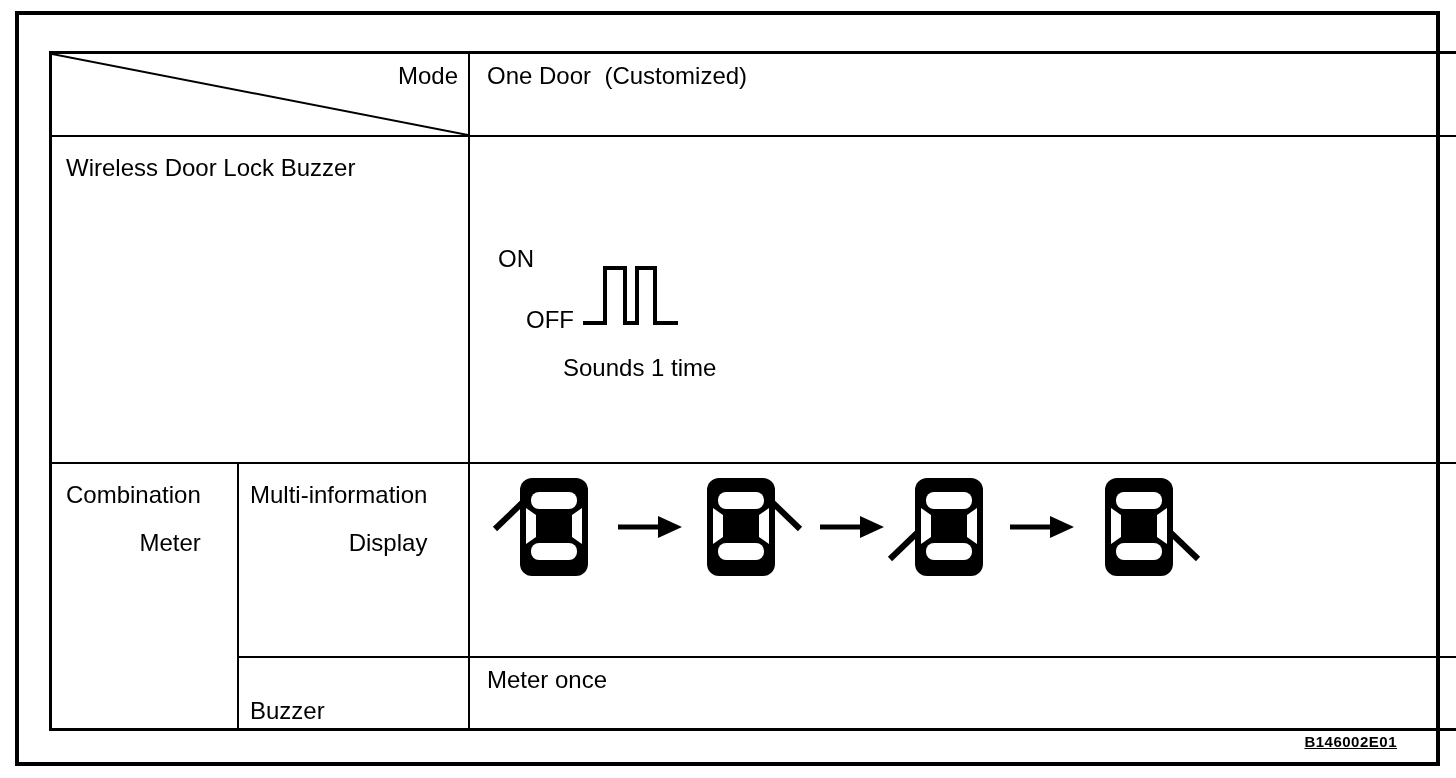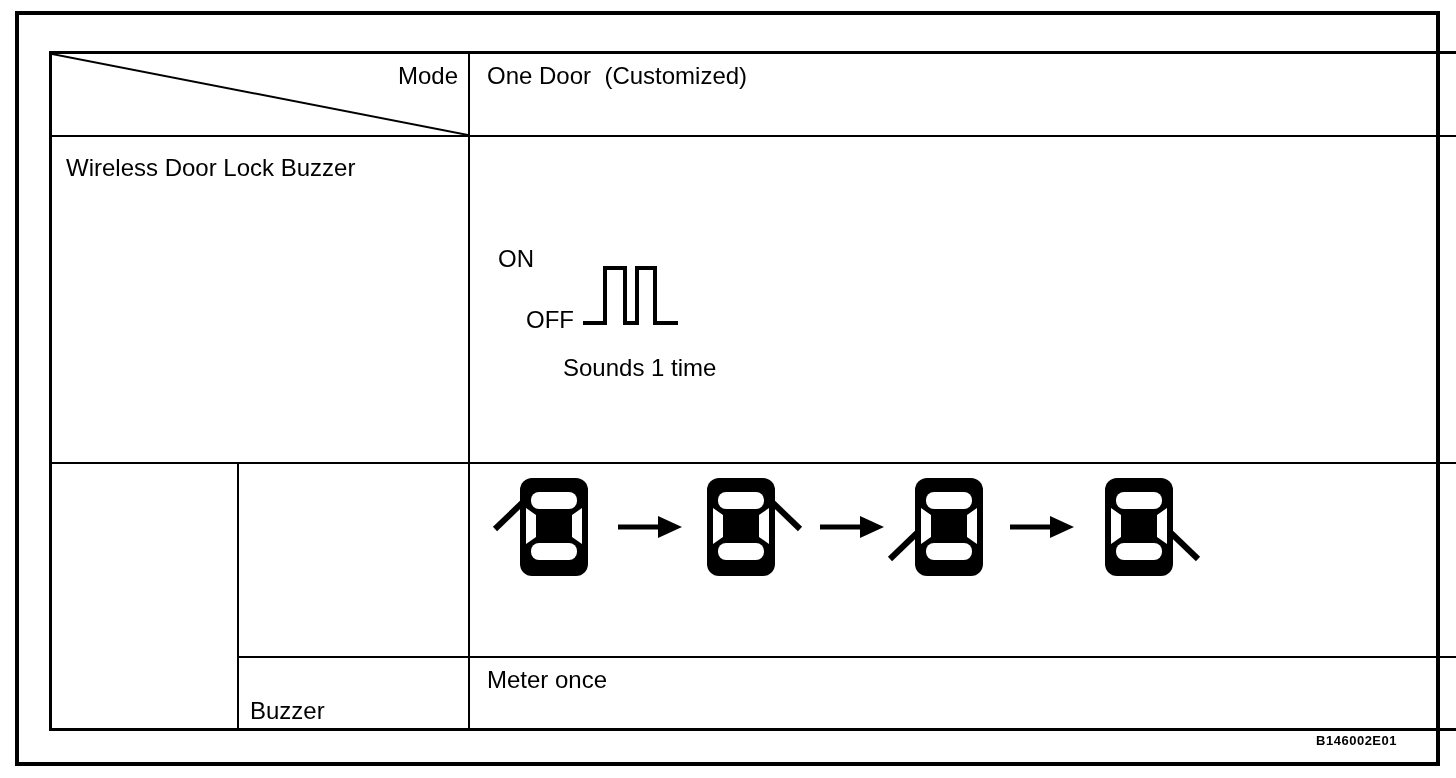"Combination" div.txt { html: none -> <div>Combination Meter</div> }
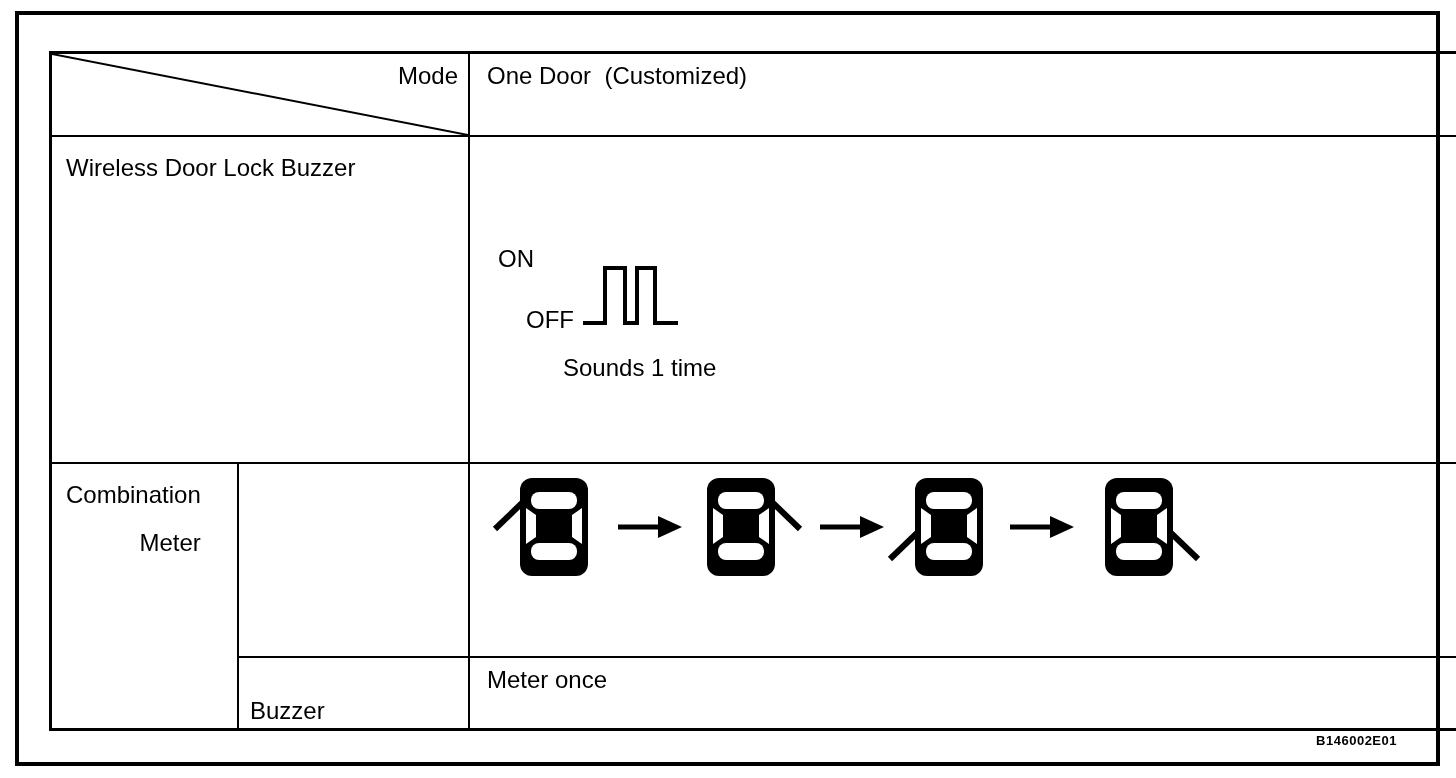"Multi-information" div.txt { html: none -> <div>Multi-information Display</div> }
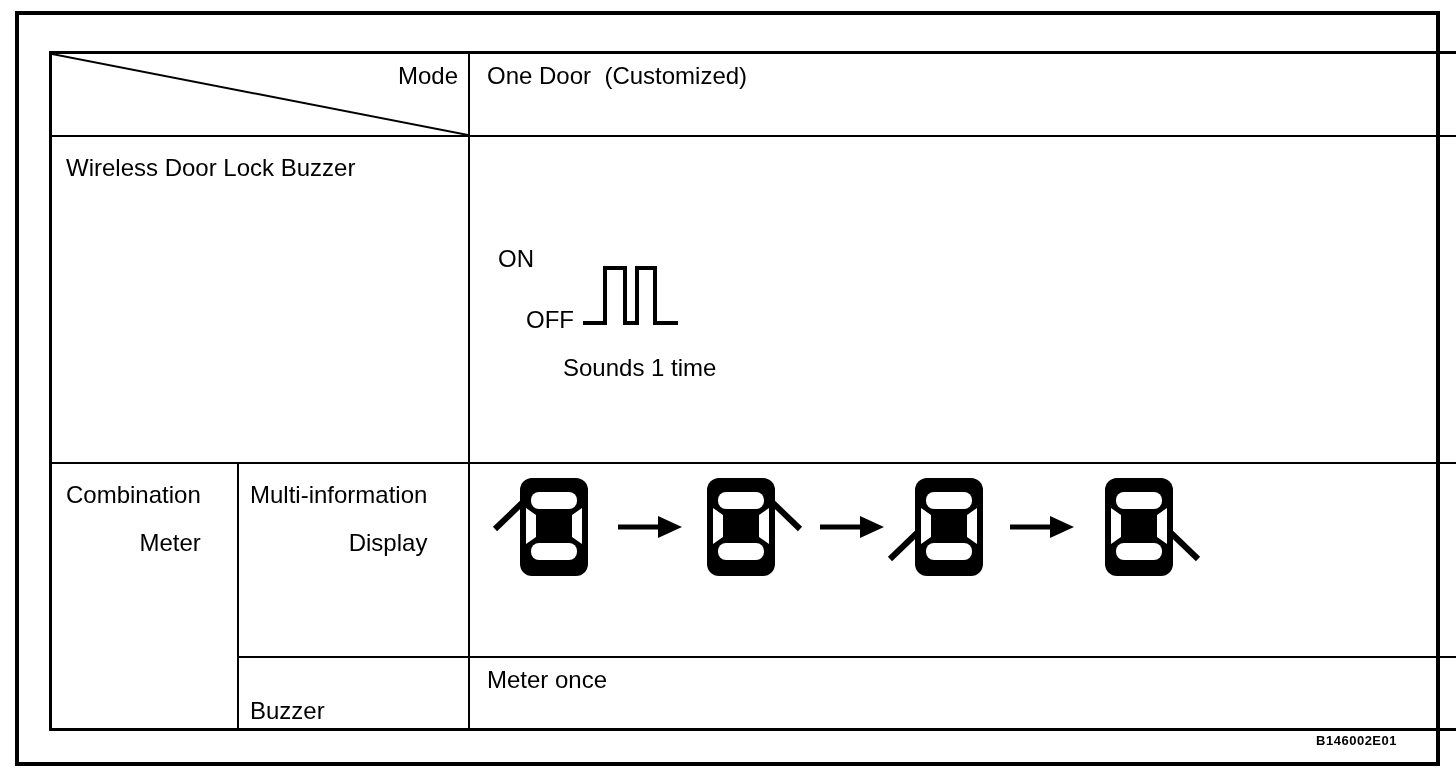"B146002E01" .fig-code { font-size: 13px -> 15px; text-decoration: none -> underline }
